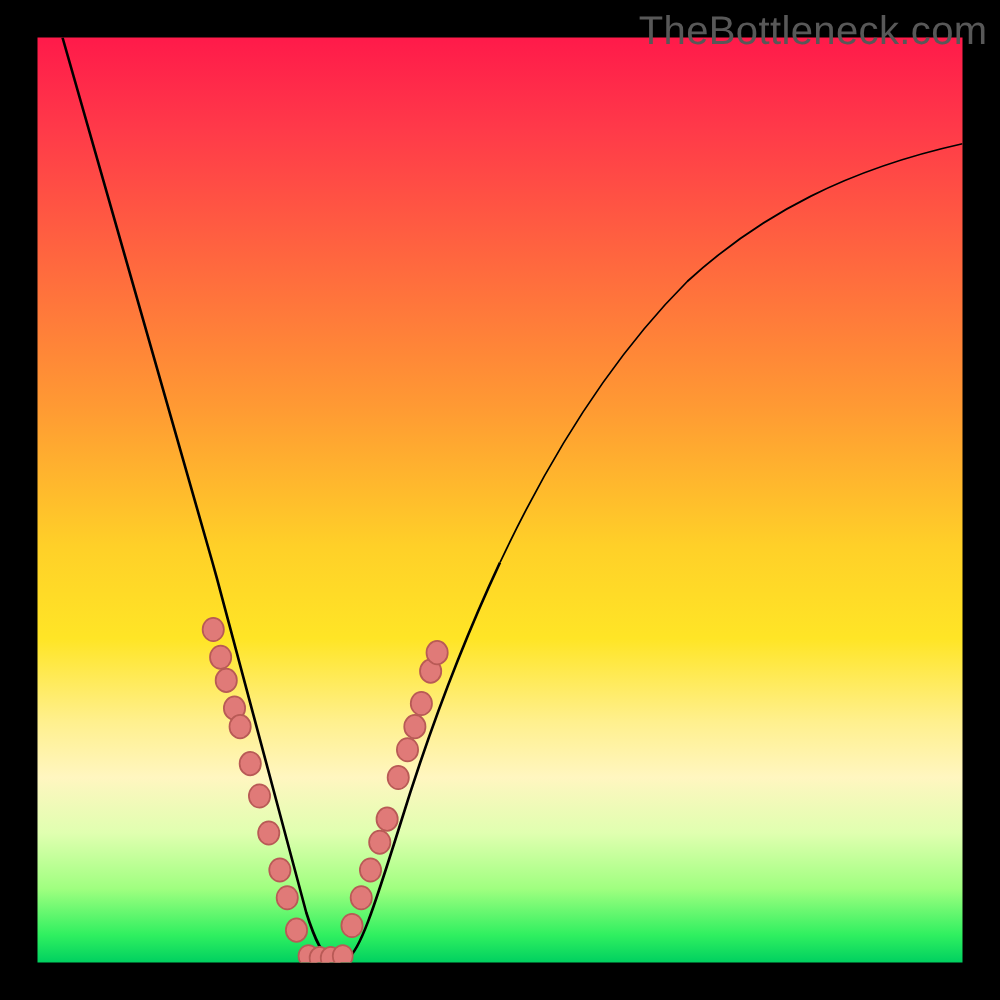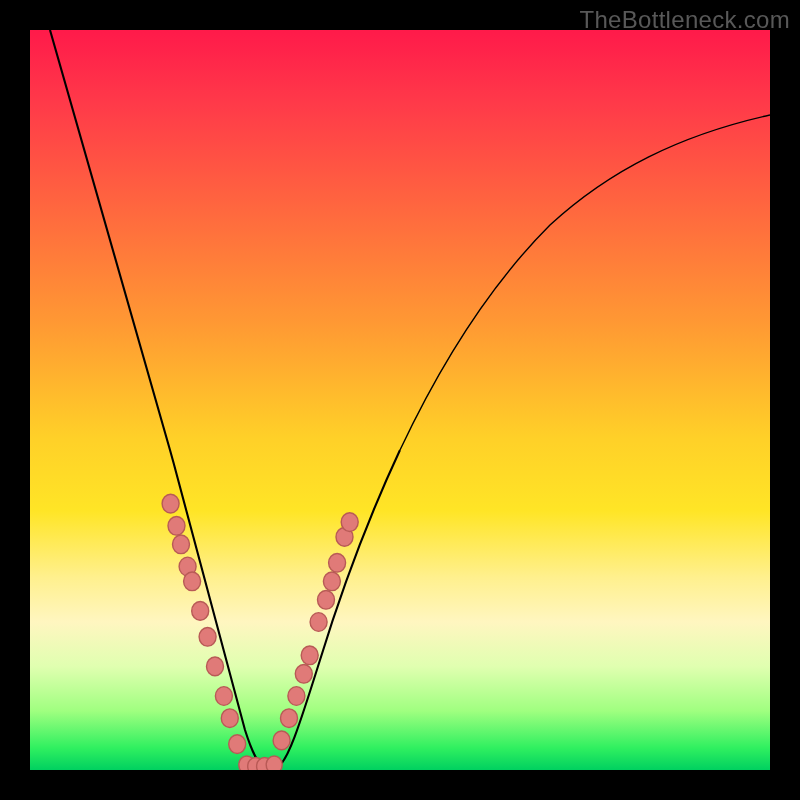"TheBottleneck.com" .watermark { font-size: 24px -> 32px }
